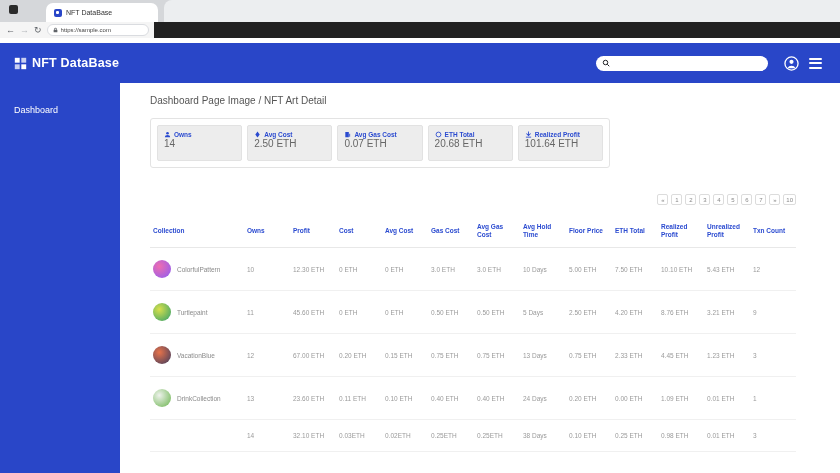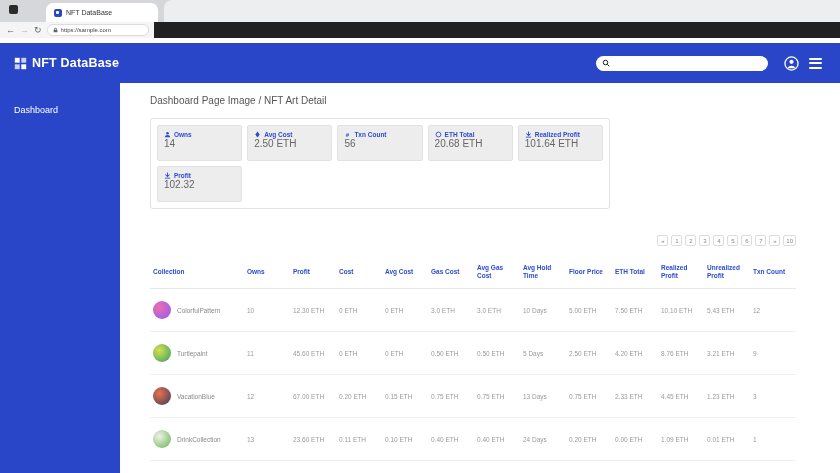"0.07 ETH" div.stat-card { html: none -> <div> <div> <span> <svg> <path></path> </svg> </span> <span>Avg Gas Cost</span> </div> <div>0.07 ETH</div> </div> }
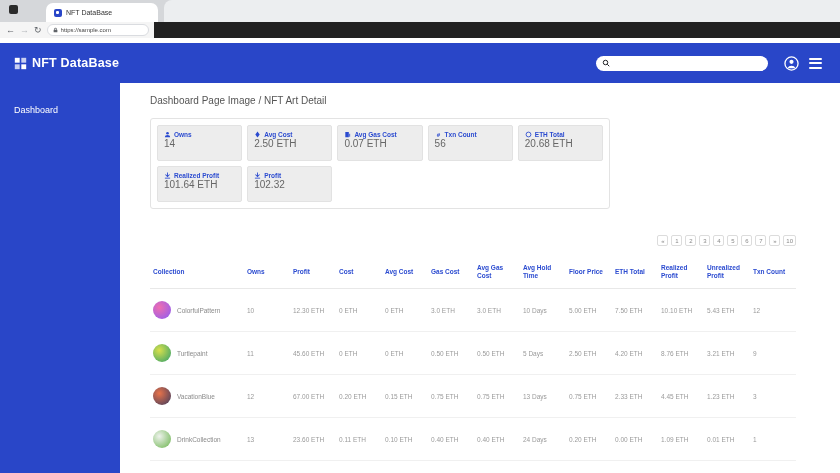"56" div.stat-card { html: <div> <div> <span> <svg> <text>#</text> </svg> </span> <span>Txn Count</span> </div> <div>56</div> </div> -> none }
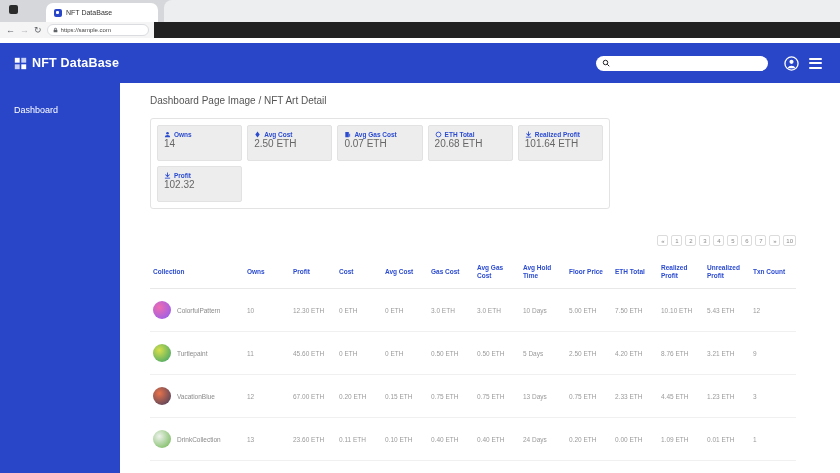"102.32" div.stat-card { html: <div> <div> <span> <svg> <path></path> <path></path> </svg> </span> <span>Profit</span> </div> <div>102.32</div> </div> -> none }
